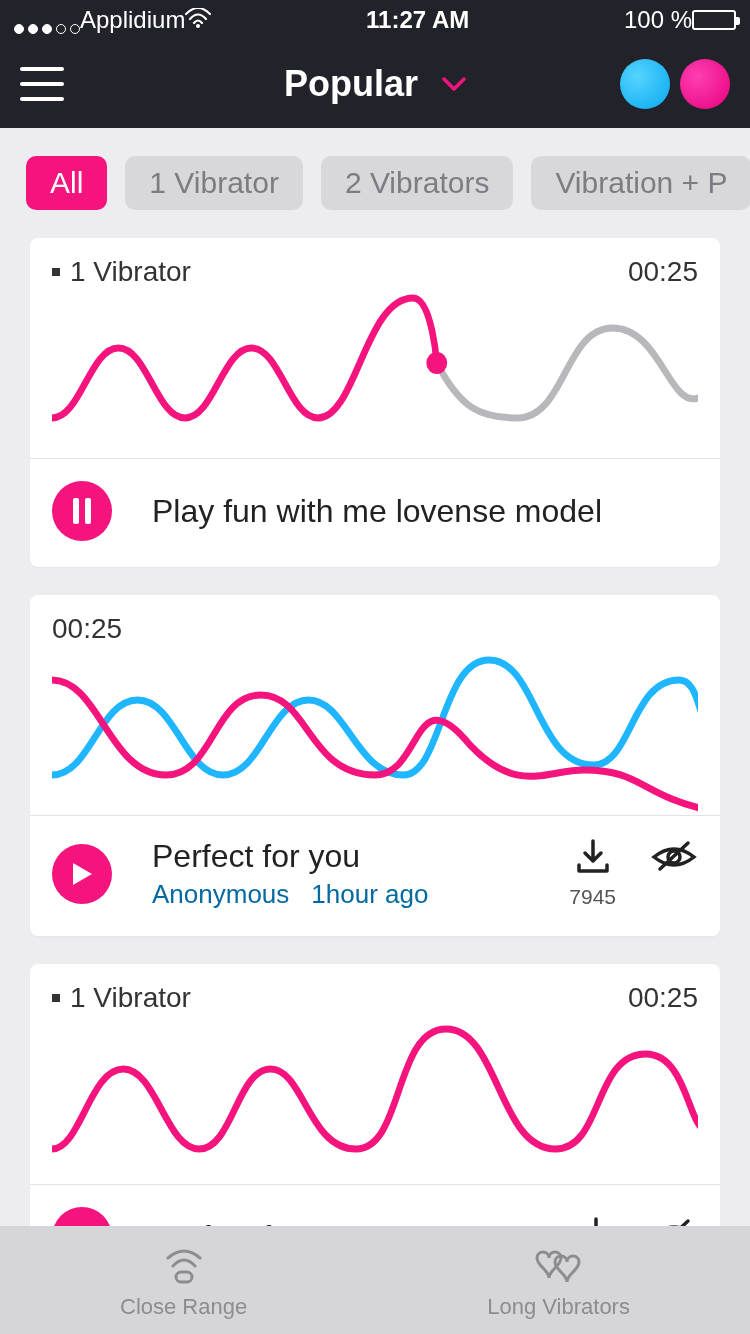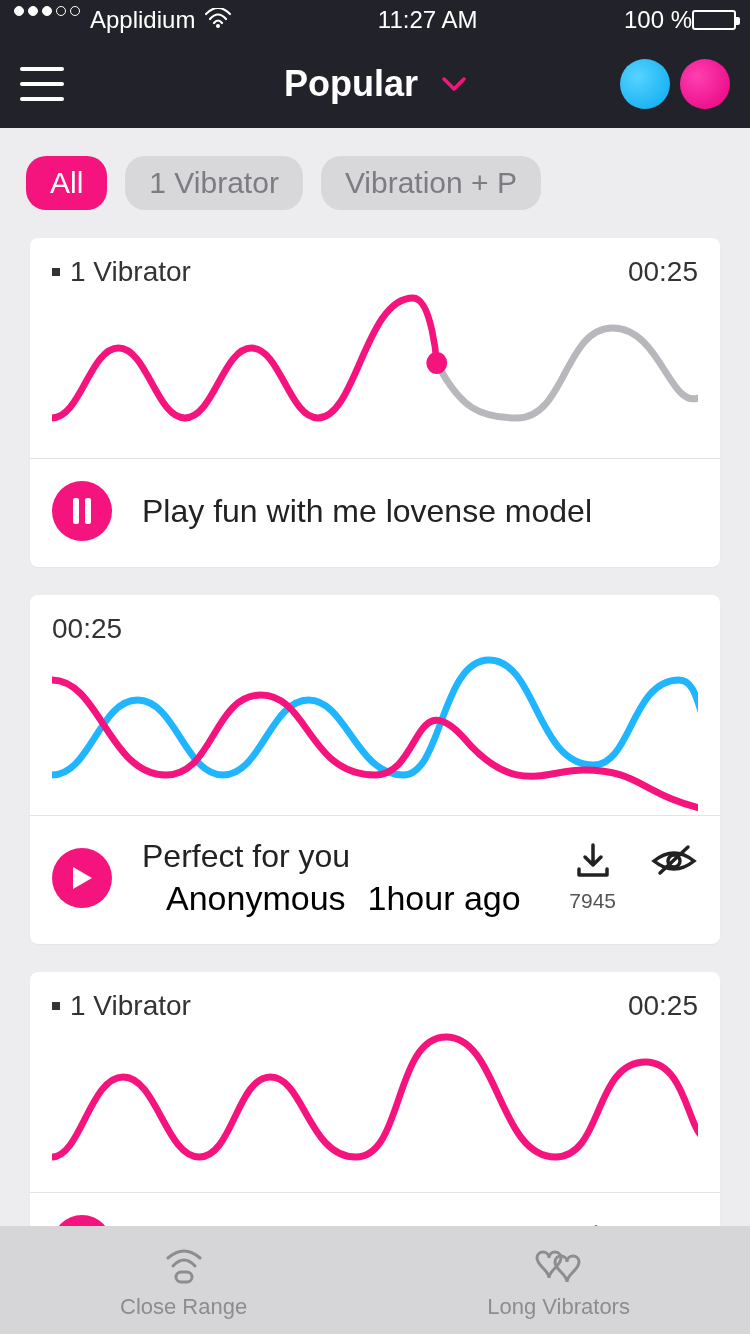"Applidium" .status-left { align-items: flex-start -> flex-end; gap: 10px -> 0 }
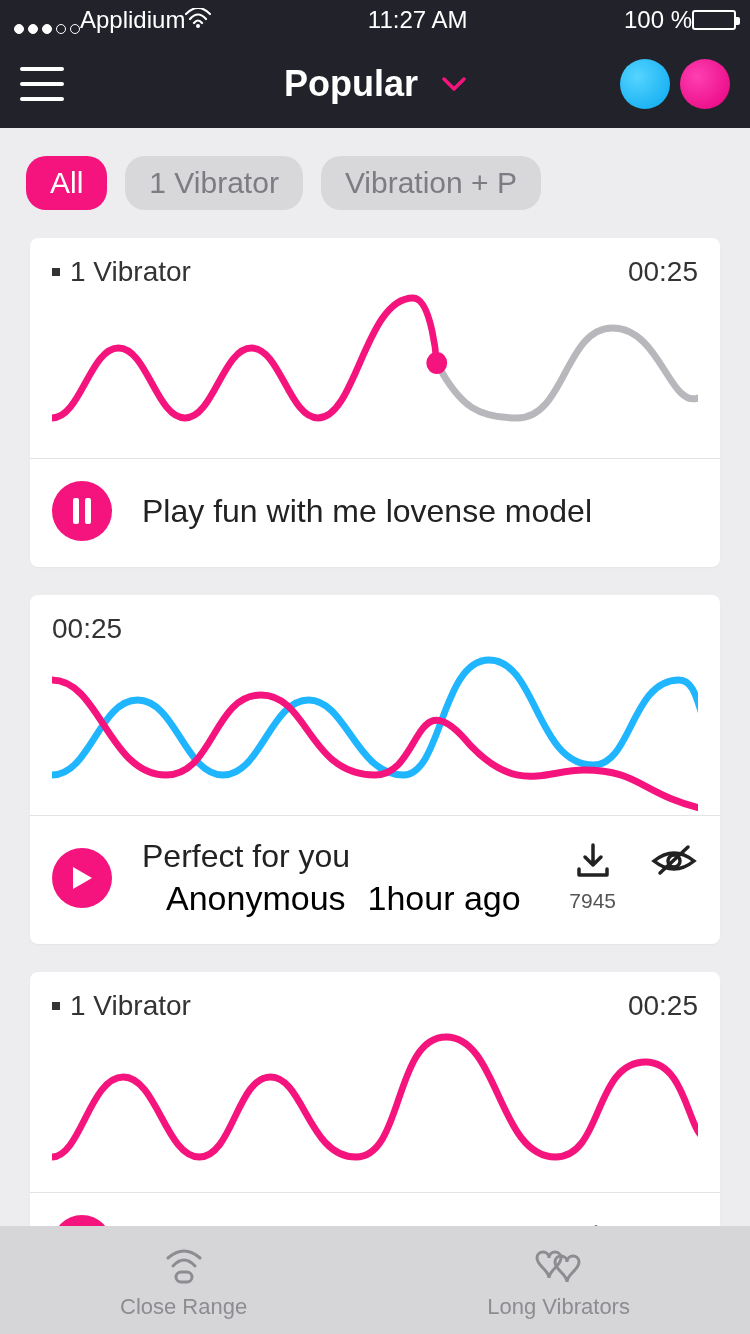"11:27 AM" .status-center { font-weight: 400 -> 700 }
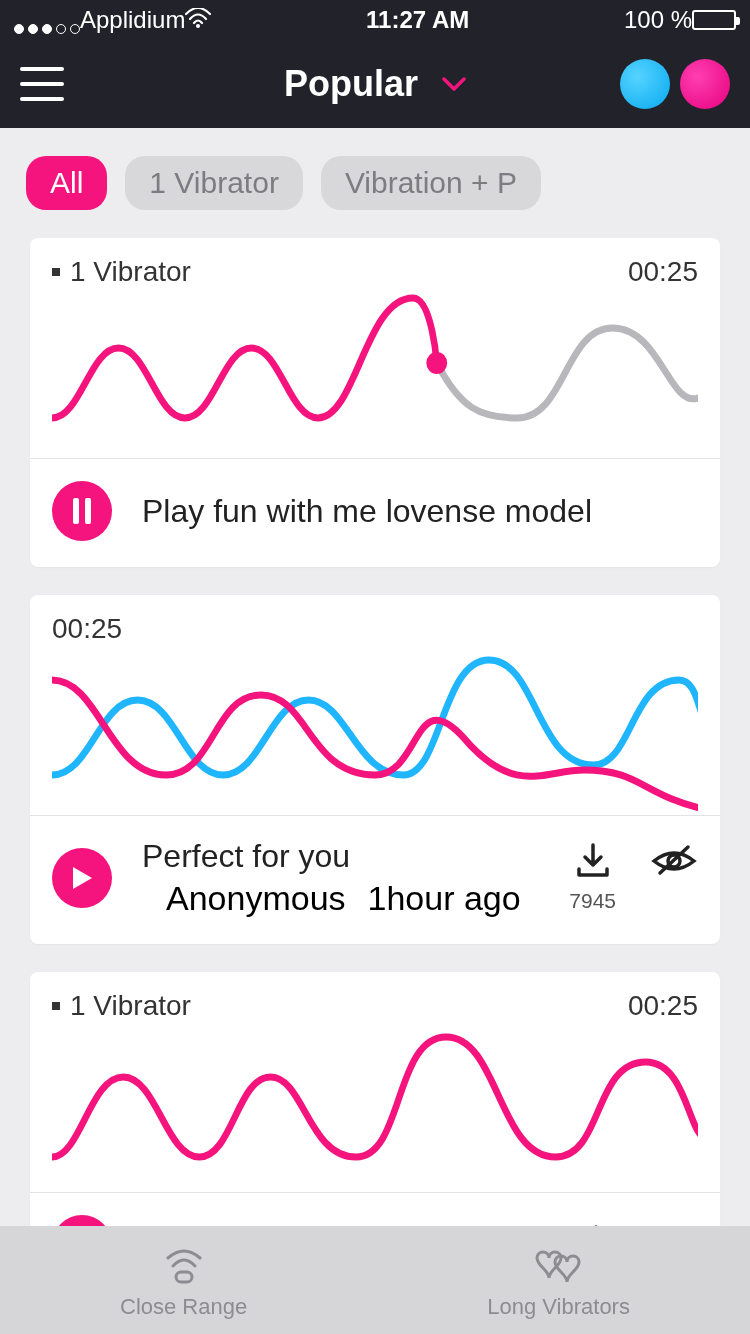"All" .chip { border-radius: 20px -> 10px }
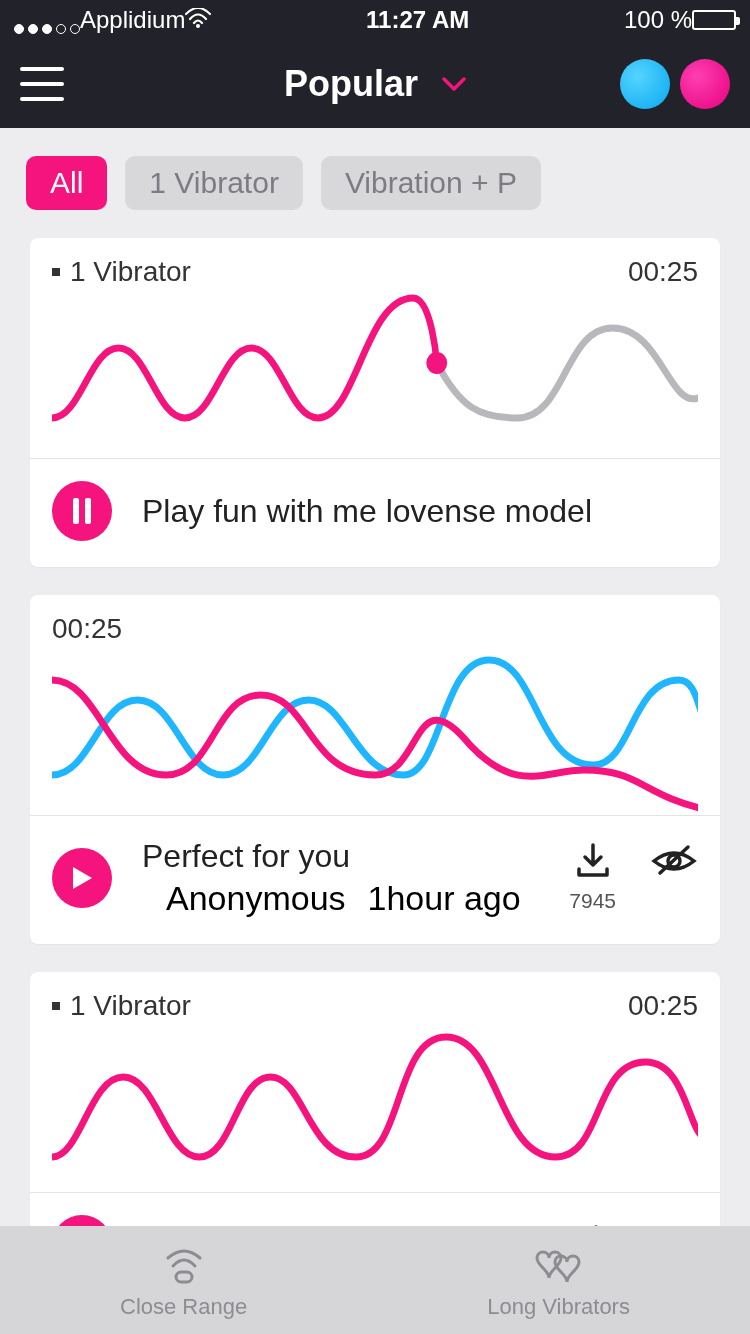"2 Vibrators" div.chip { html: none -> <div>2 Vibrators</div> }
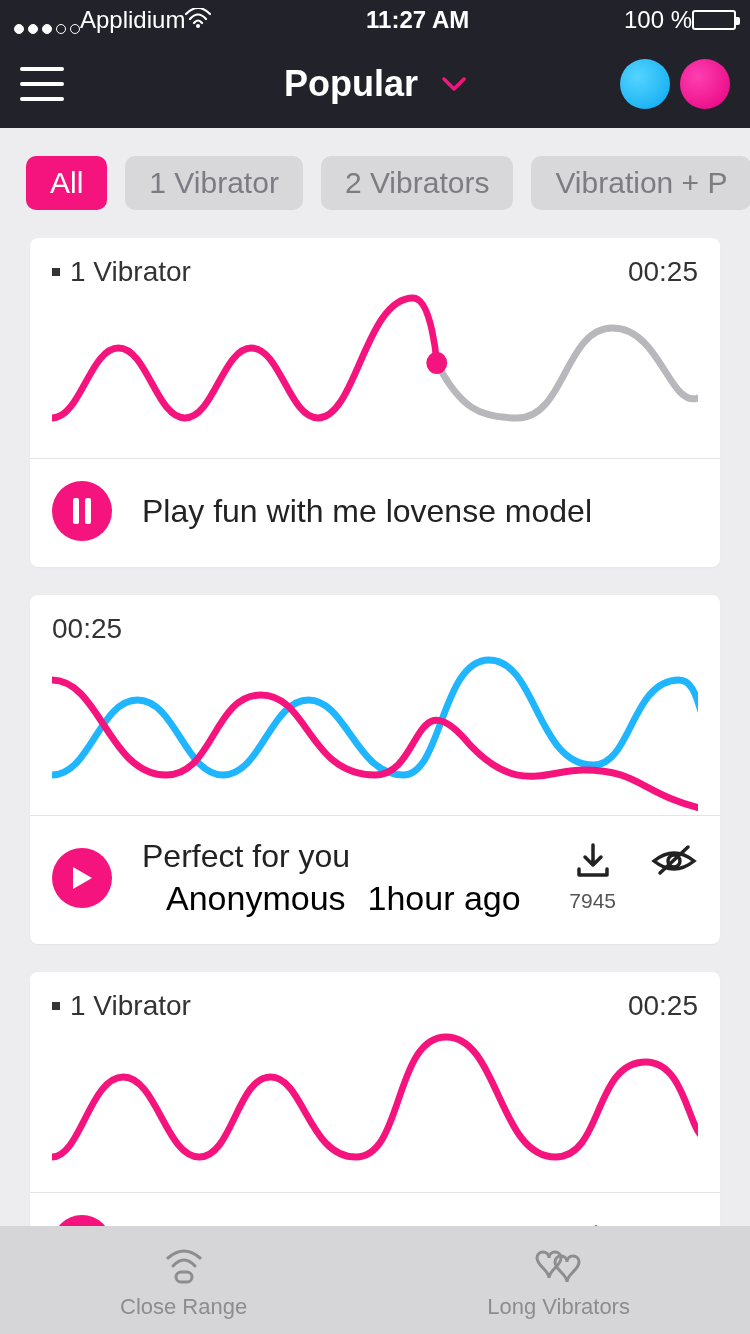"Play fun with me lovense" .card-footer { gap: 30px -> 40px }
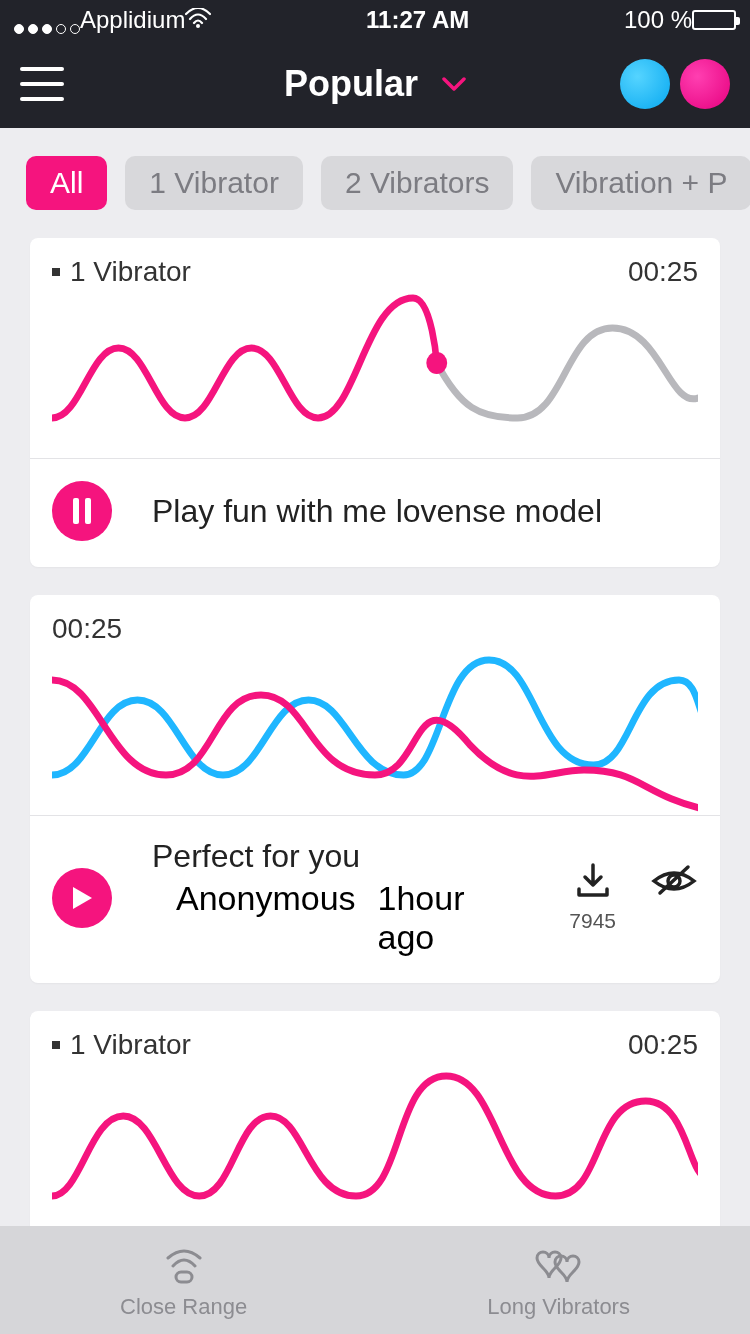"Anonymous" .footer-sub { color: #000000 -> #0369a1; font-size: 34px -> 26px; margin-left: 24px -> none }
